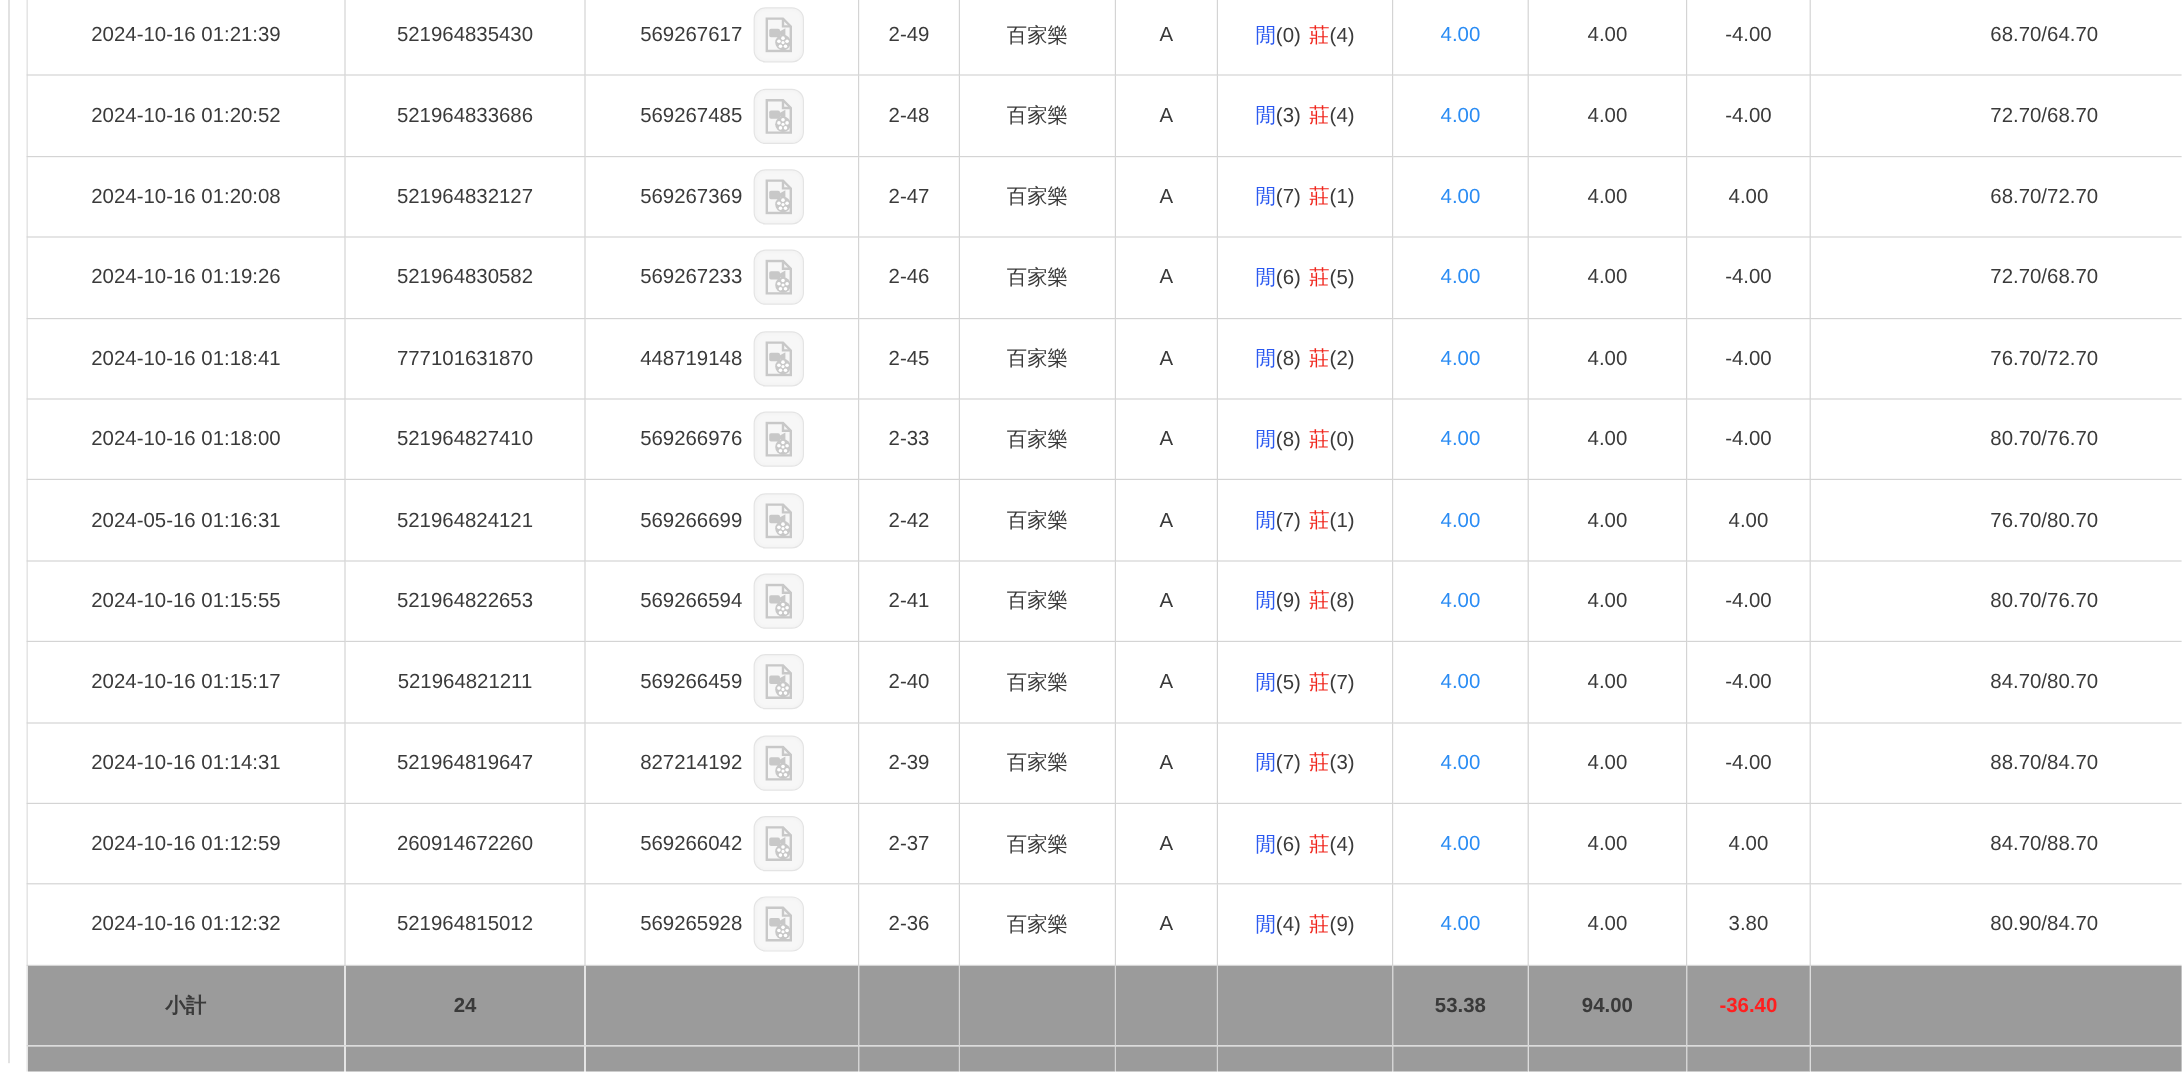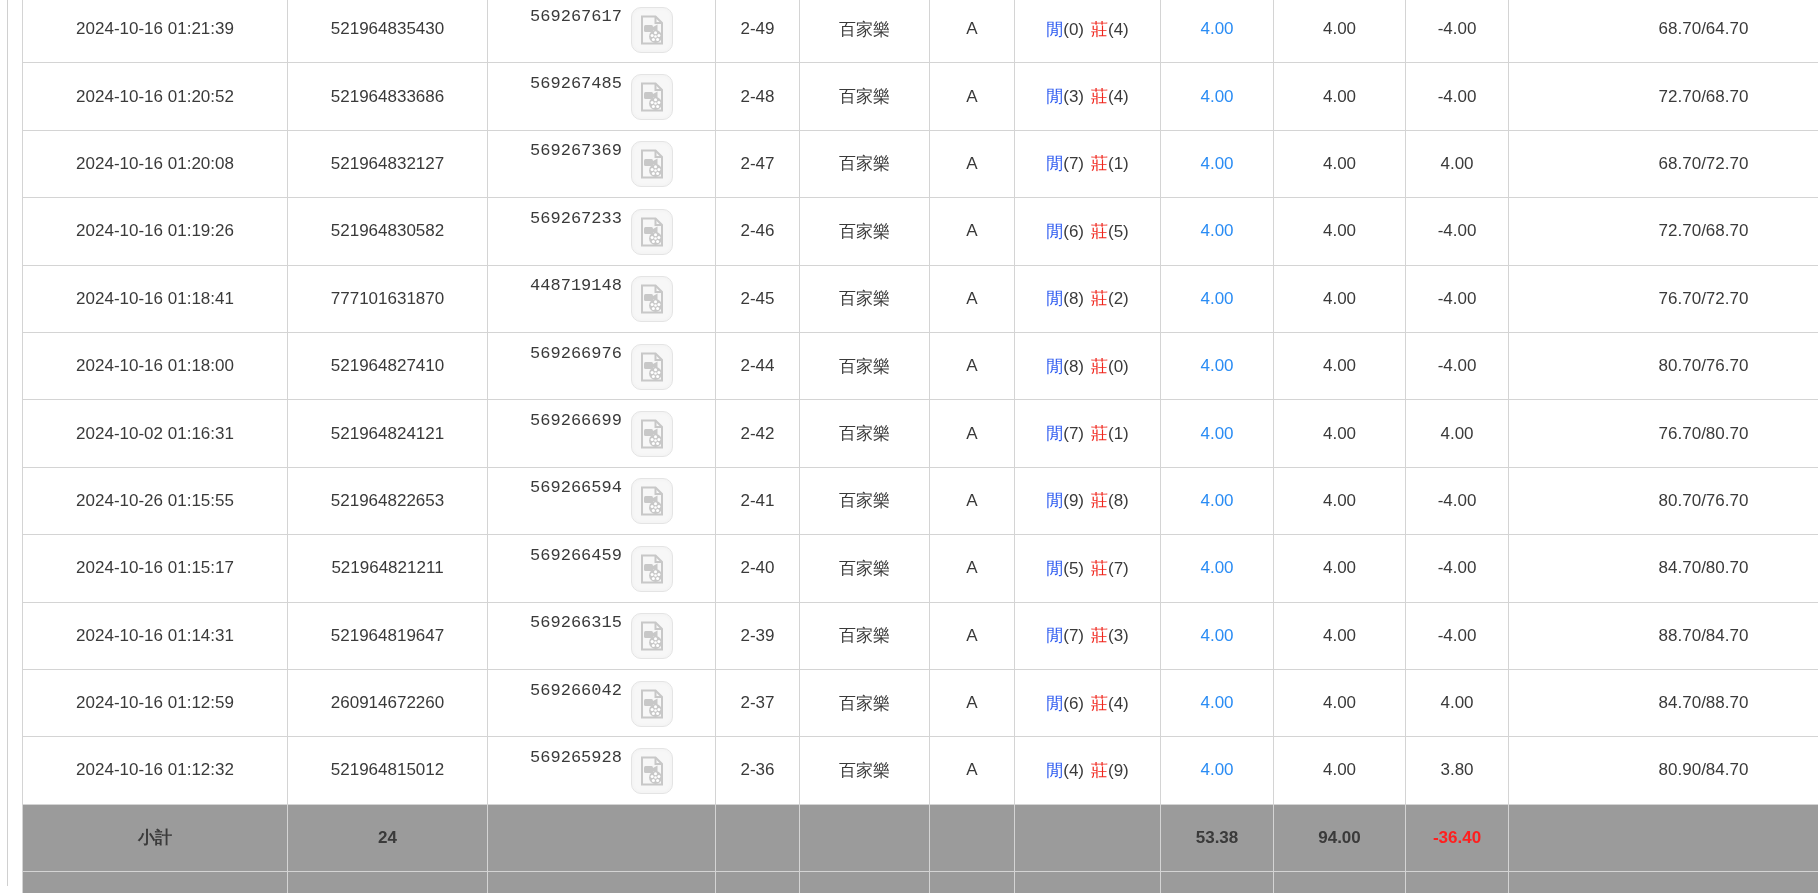"569267617" .gid-wrap { align-items: flex-start -> center; font-family: Liberation Mono, monospace -> none }
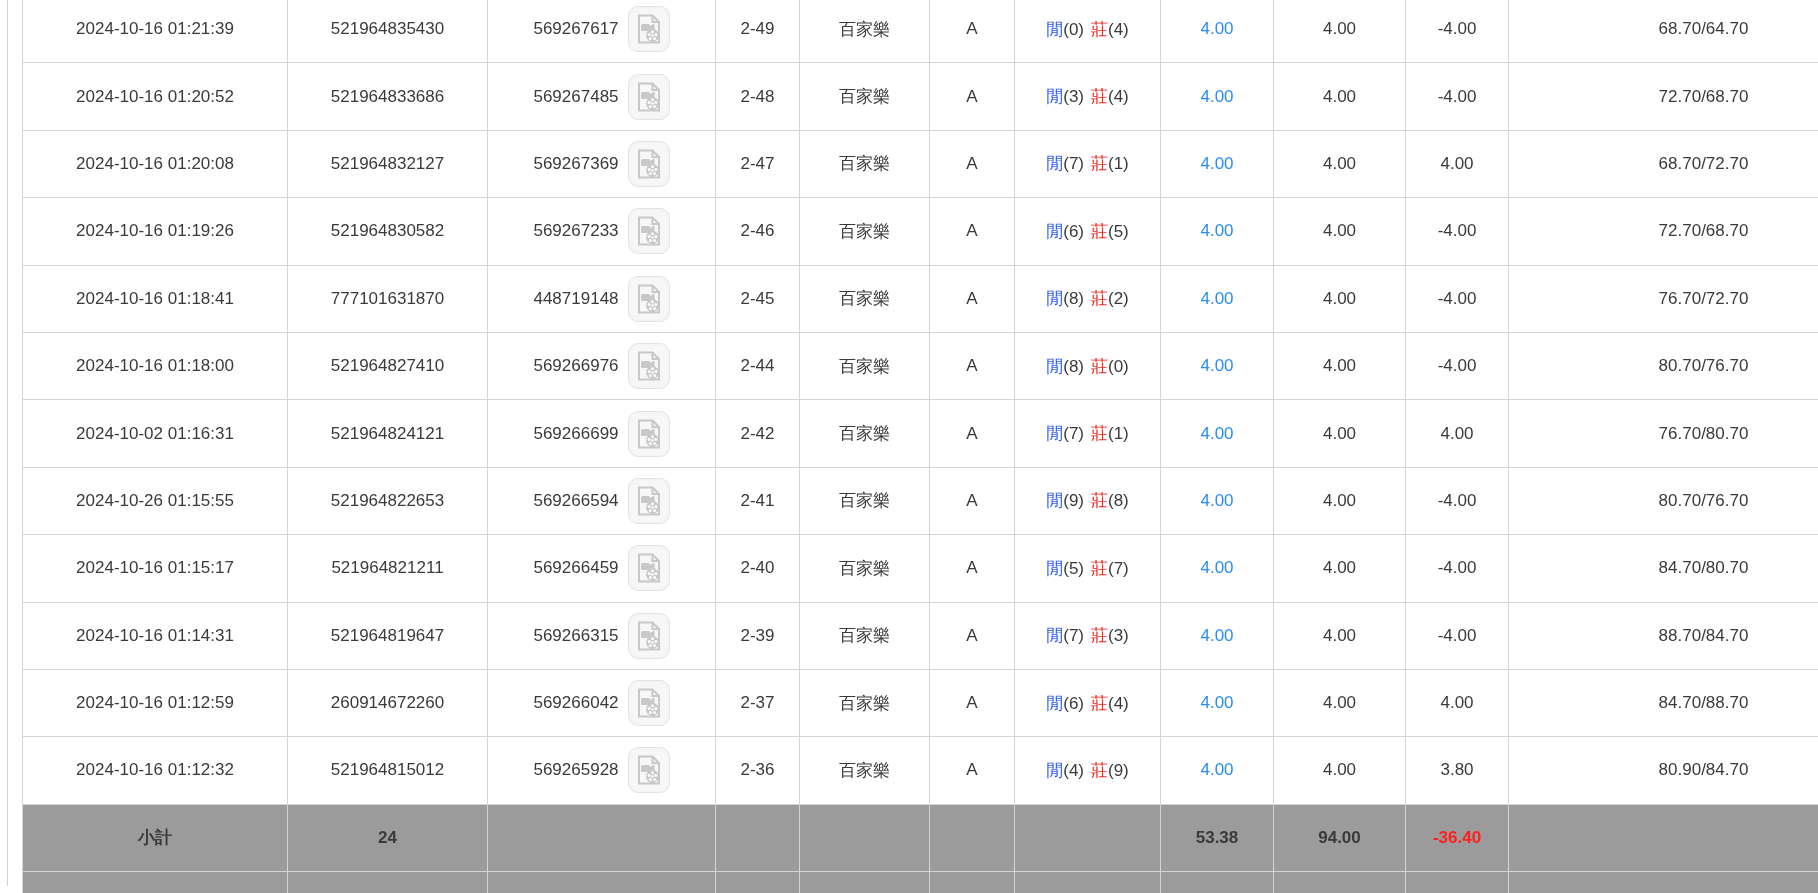"2-44" td { text: 2-44 -> 2-33 }
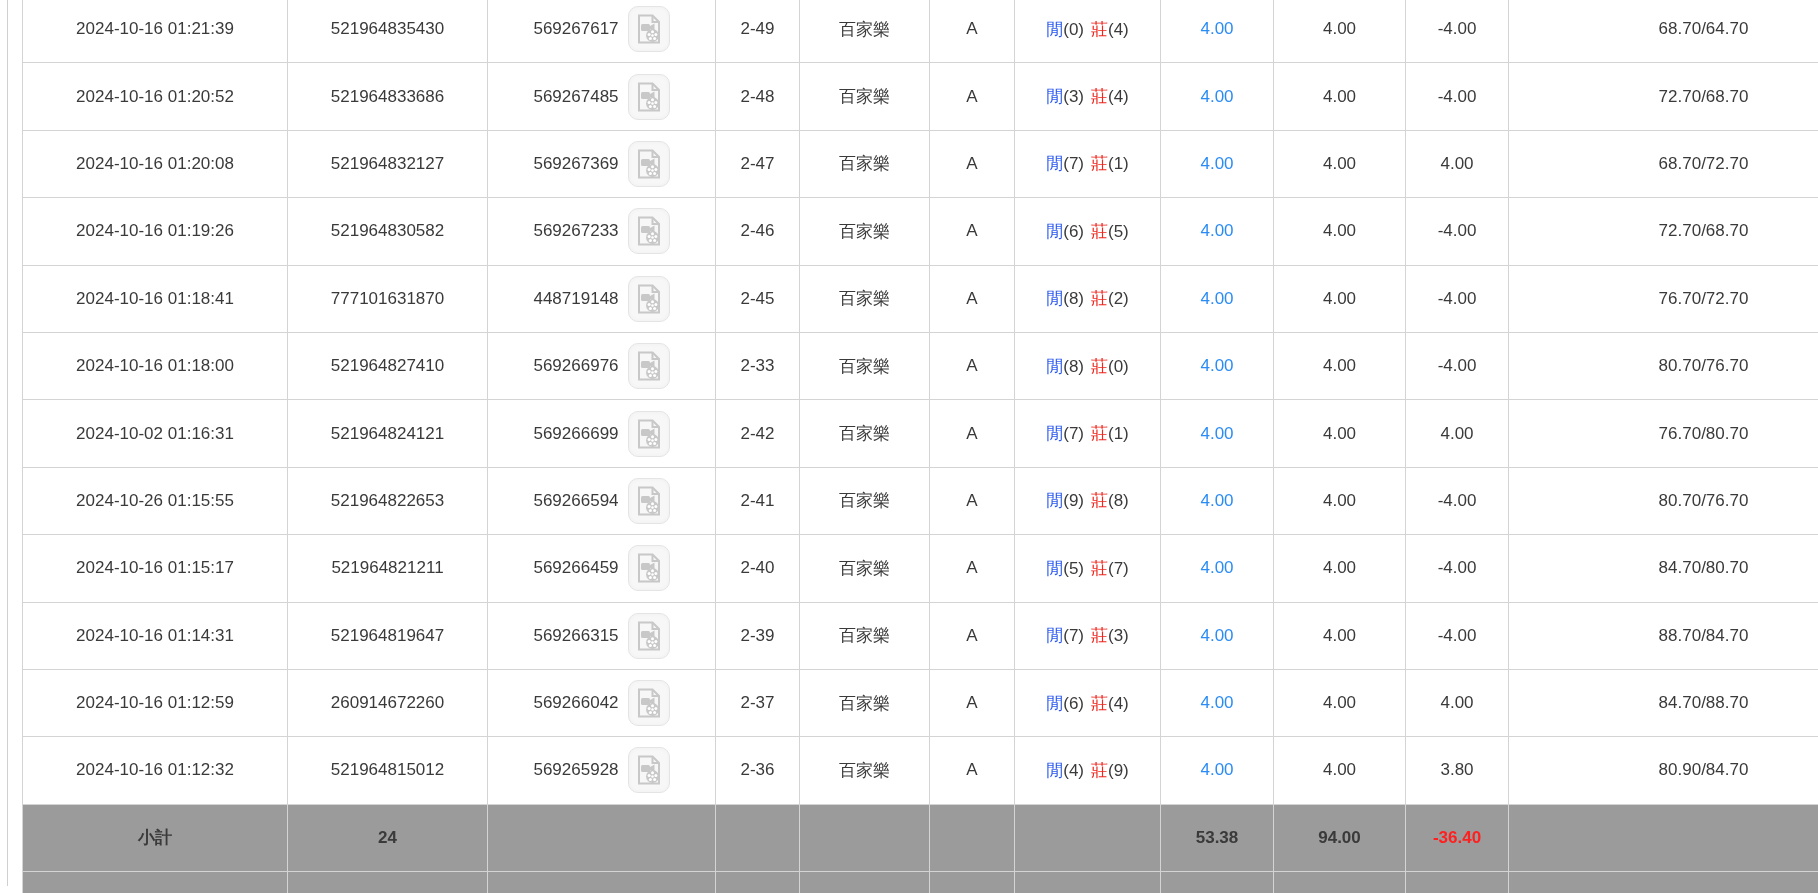"2024-10-02 01:16:31" td { text: 2024-10-02 -> 2024-05-16 }
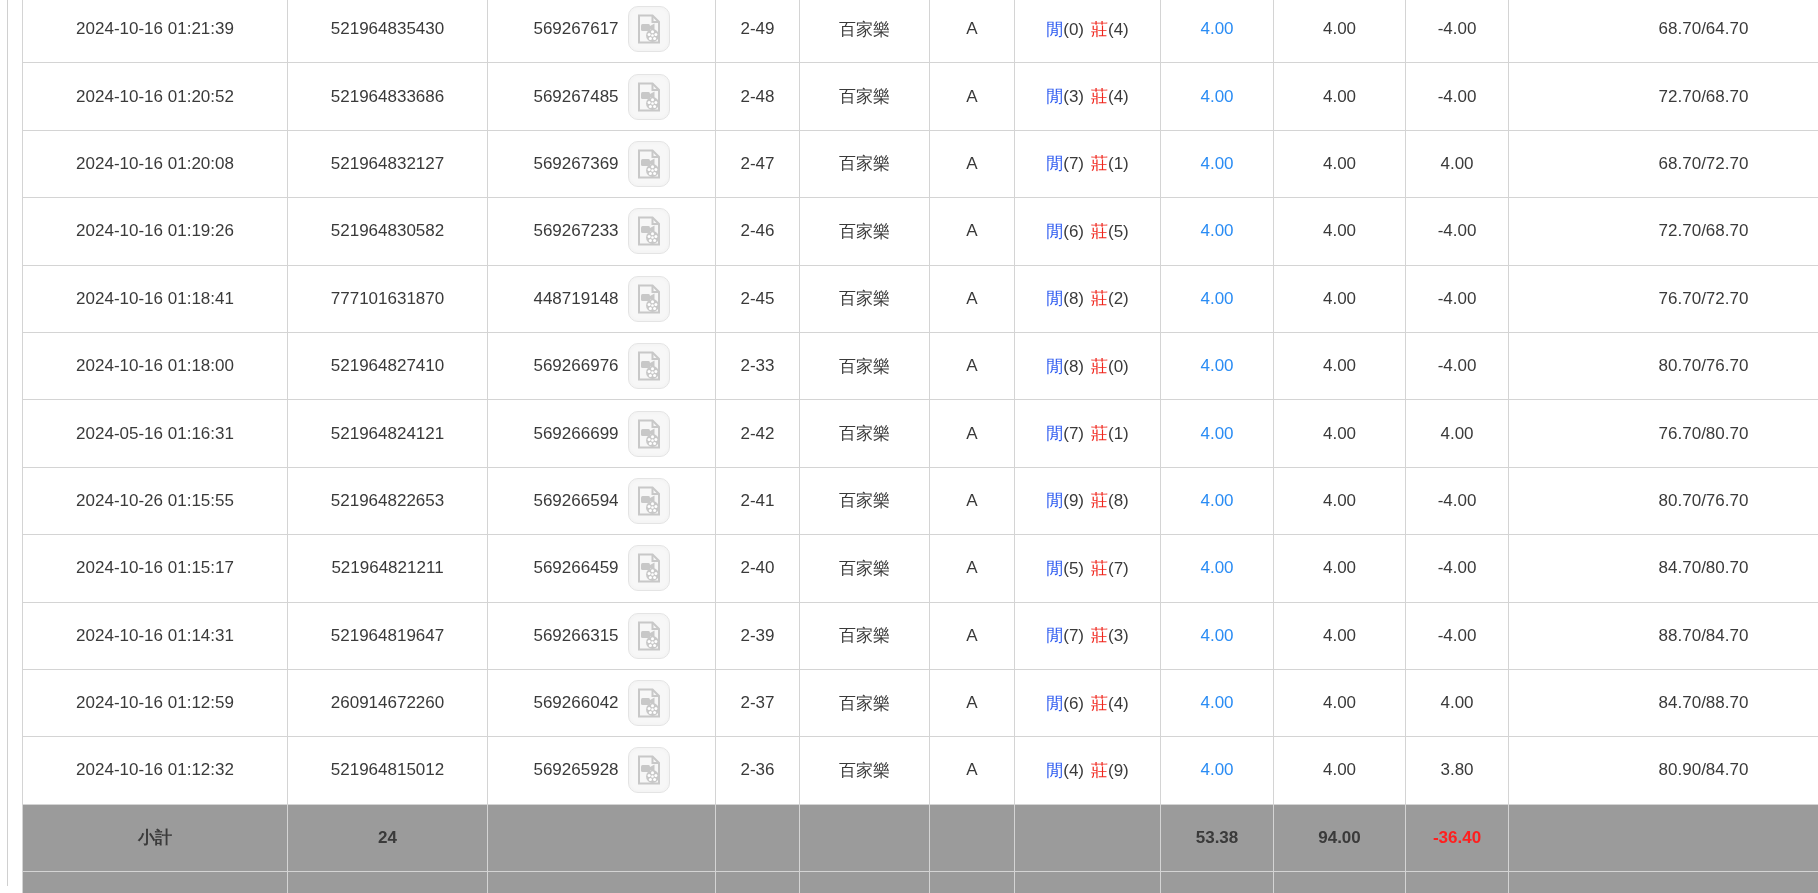"2024-10-26 01:15:55" td { text: 2024-10-26 -> 2024-10-16 }
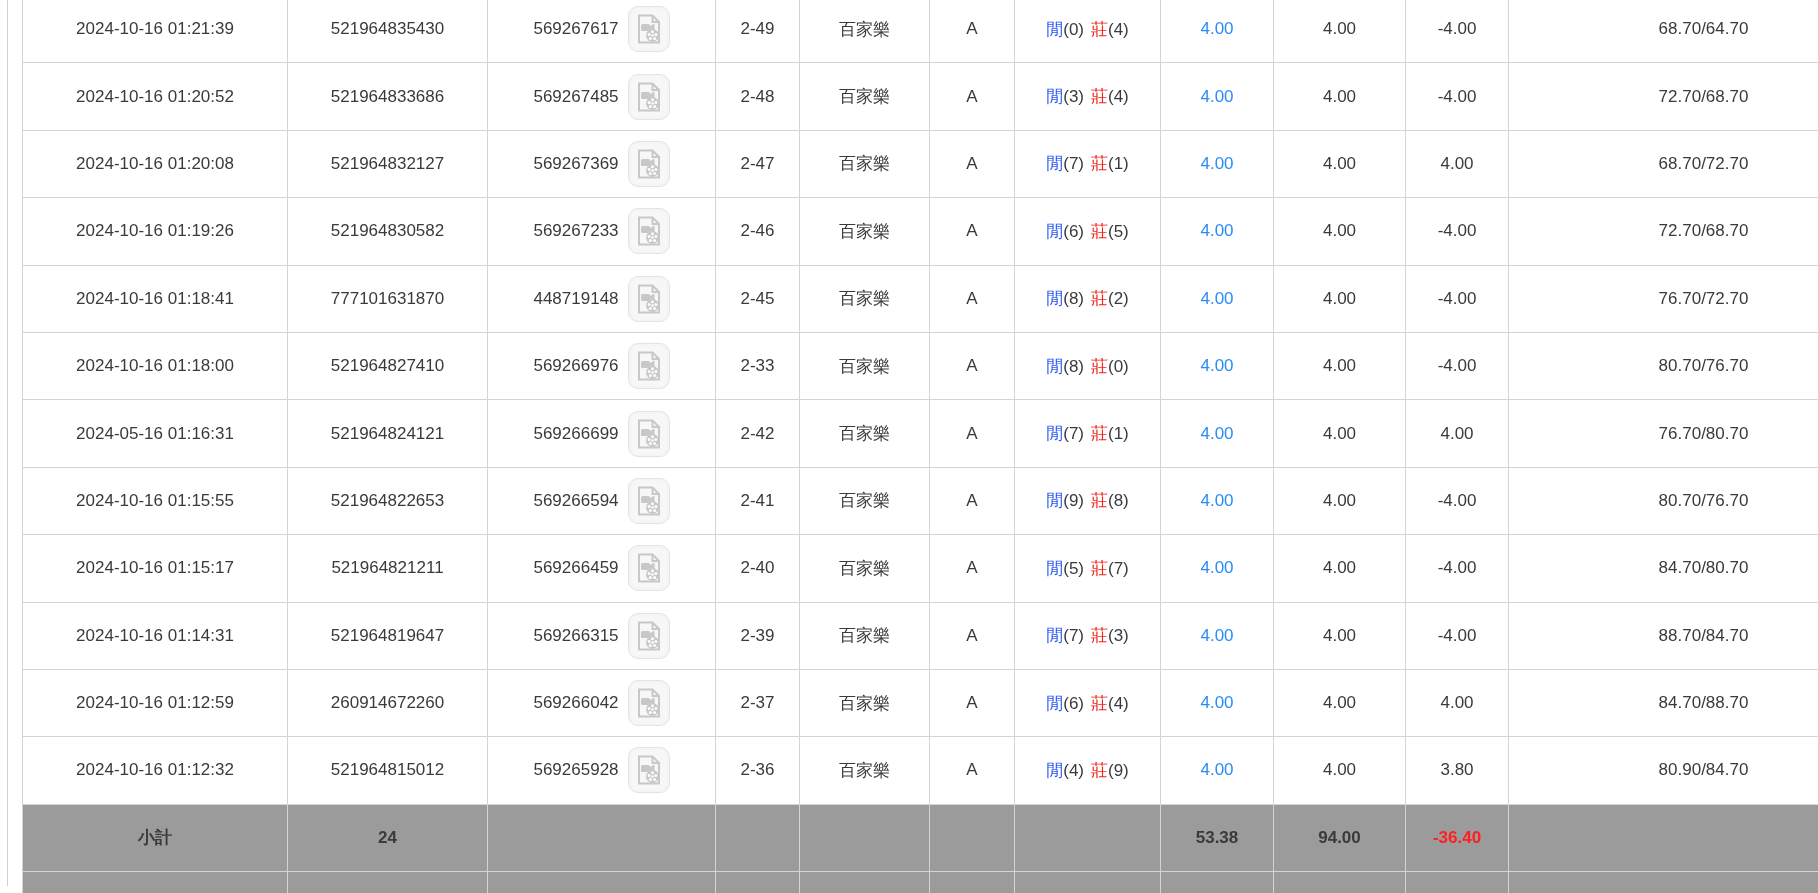"569266315" span { text: 569266315 -> 827214192 }
